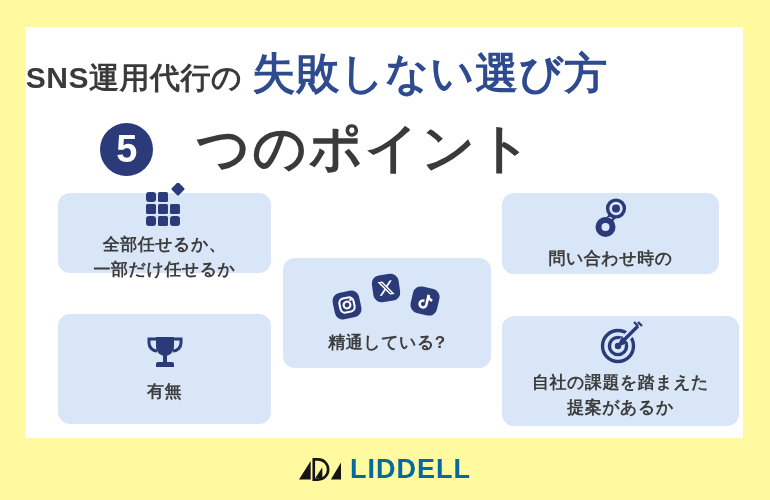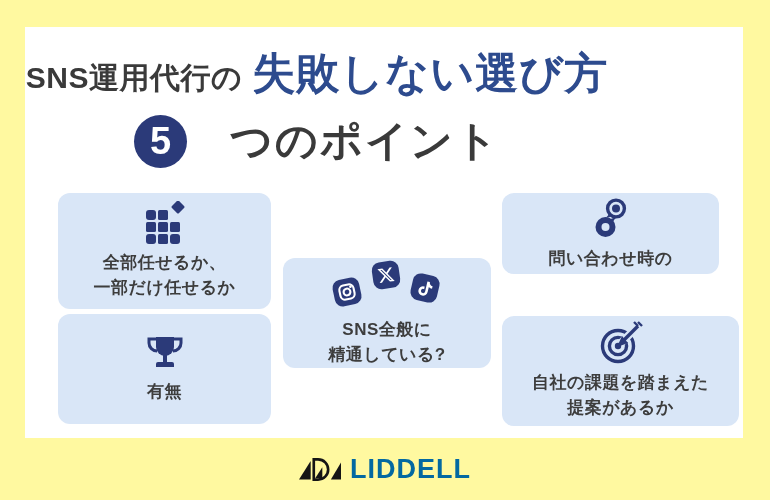"つのポイント" .t-suffix { font-size: 42px -> 53px }
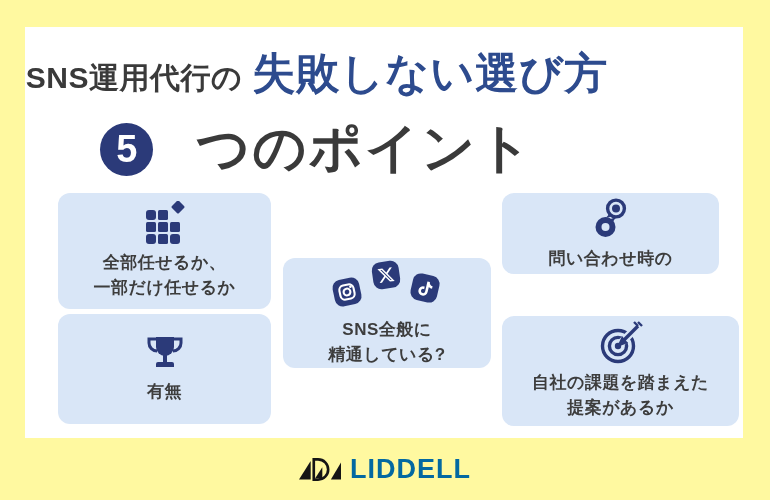"全部任せるか、" .pos-l1 { height: 116px -> 80px }
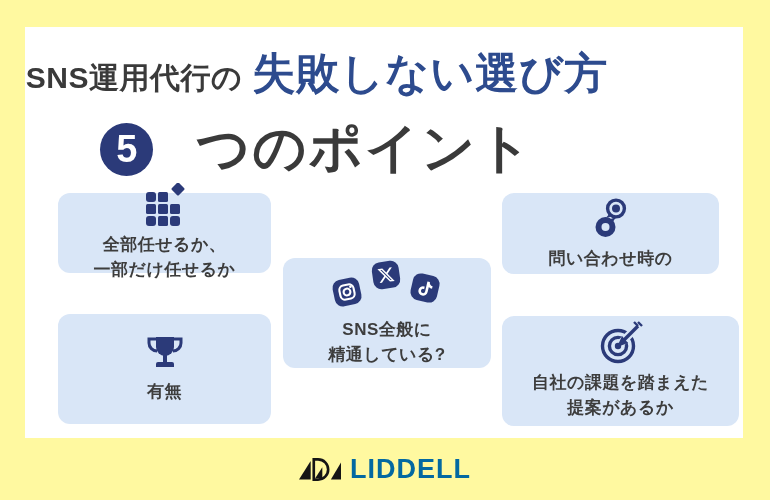"SNS全般に" span.line { html: <span>SNS全般に</span> -> none }
